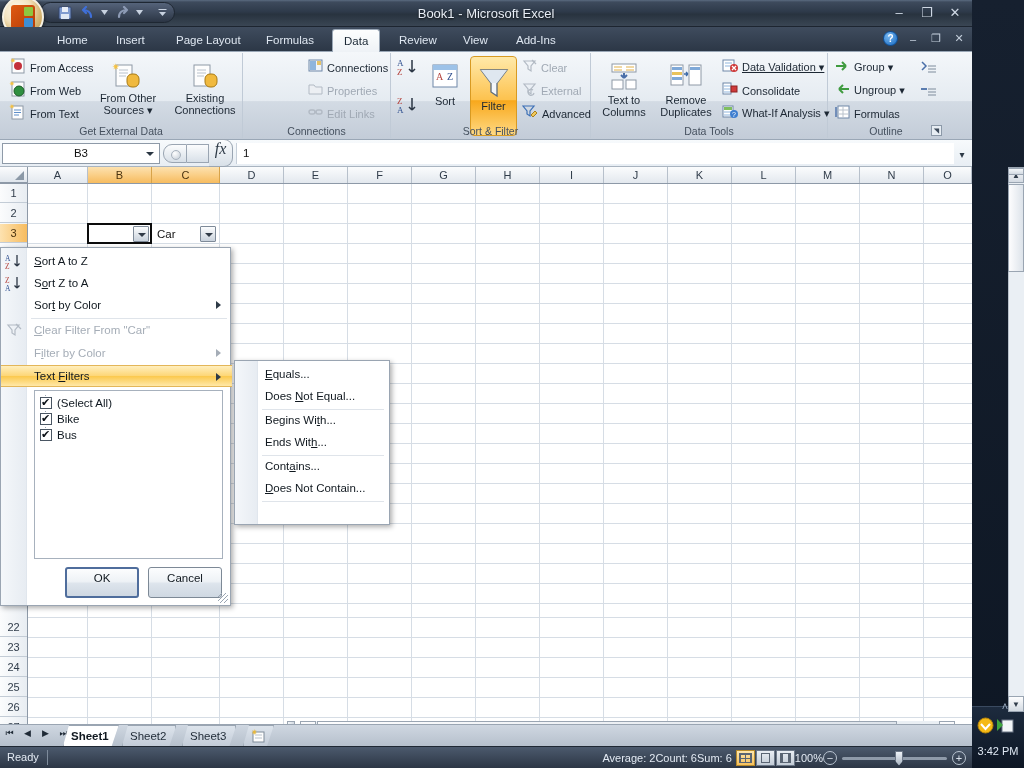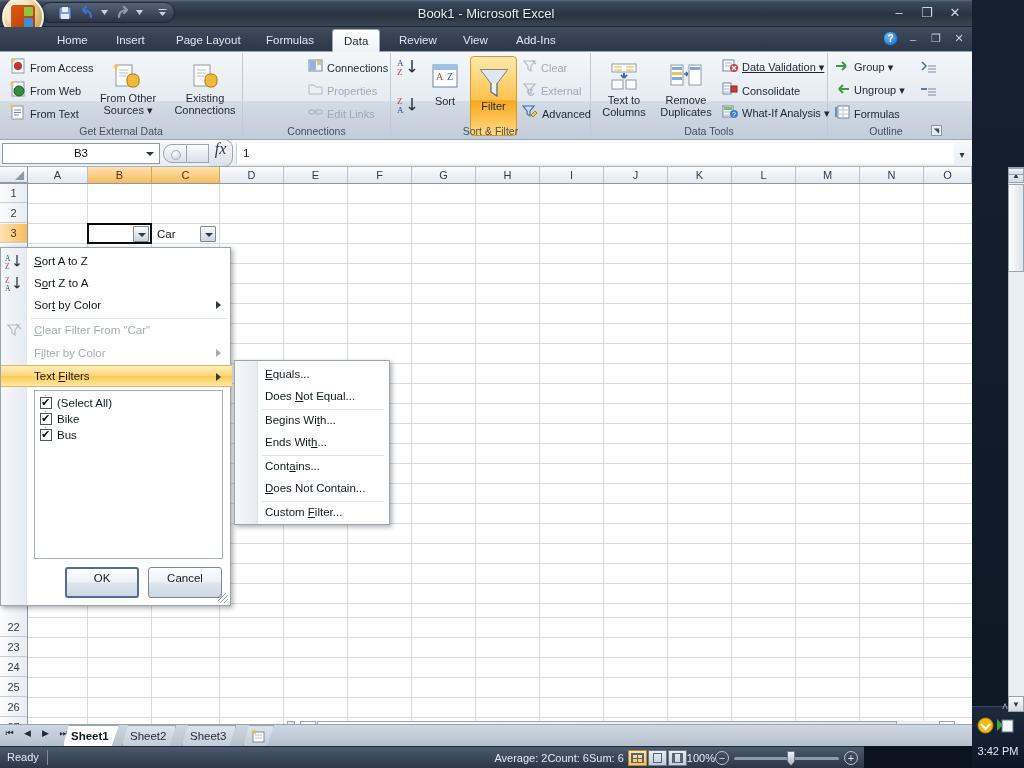"Custom Filter..." div.smi { html: <div> <span>Custom <u>F</u>ilter...</span> </div> -> none }
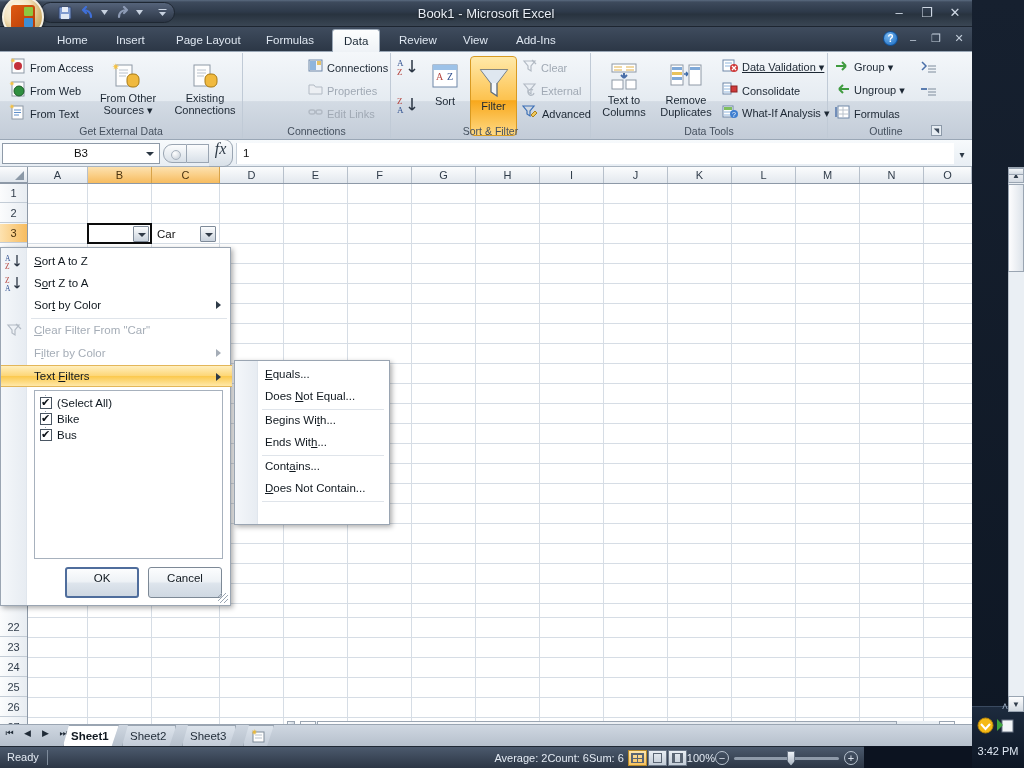"Ready" #statusbar { width: 864px -> 972px }
